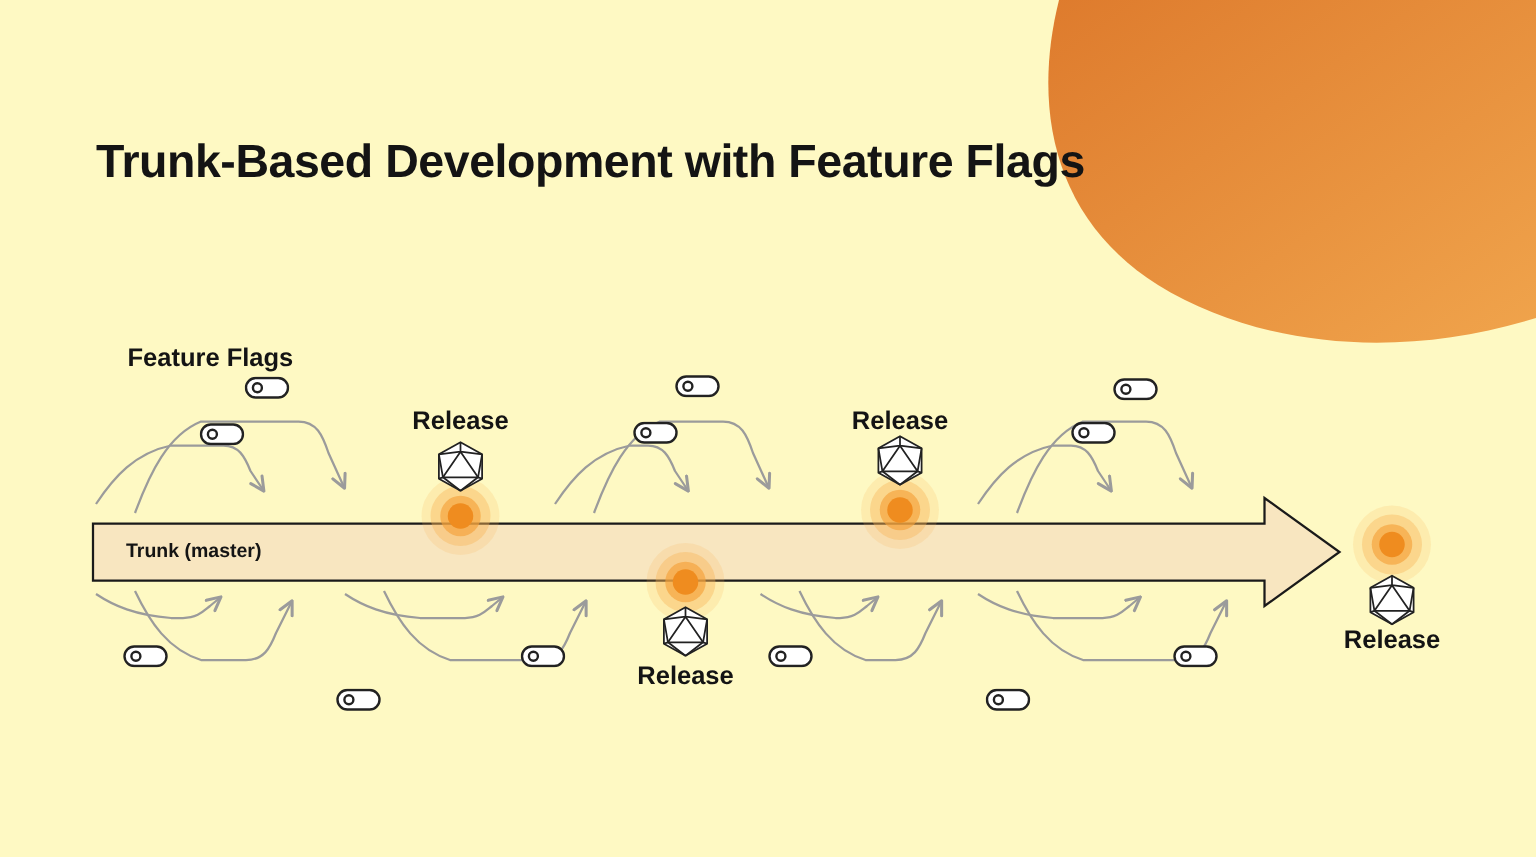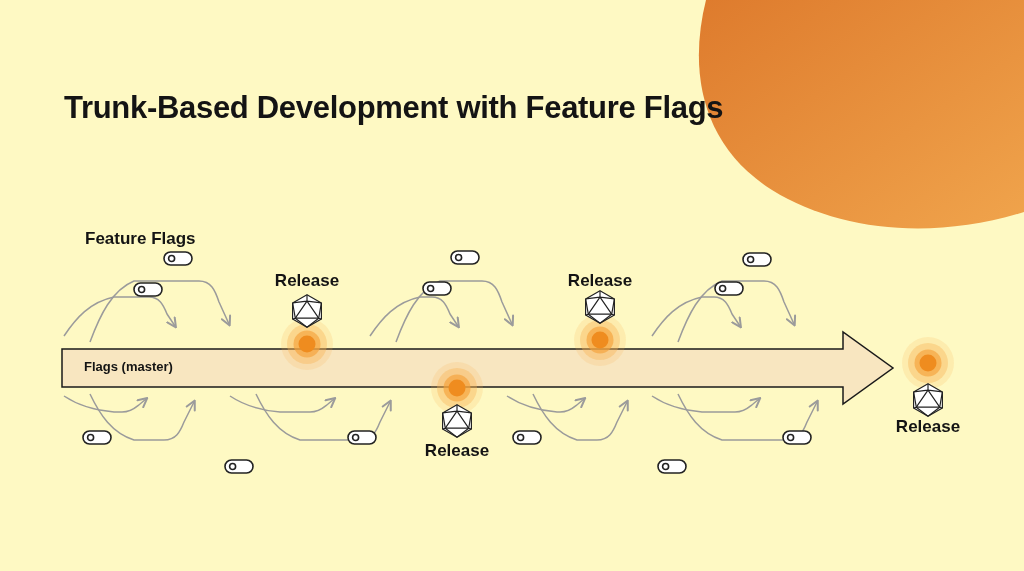"Flags (master)" div.small-label { text: Flags -> Trunk }
